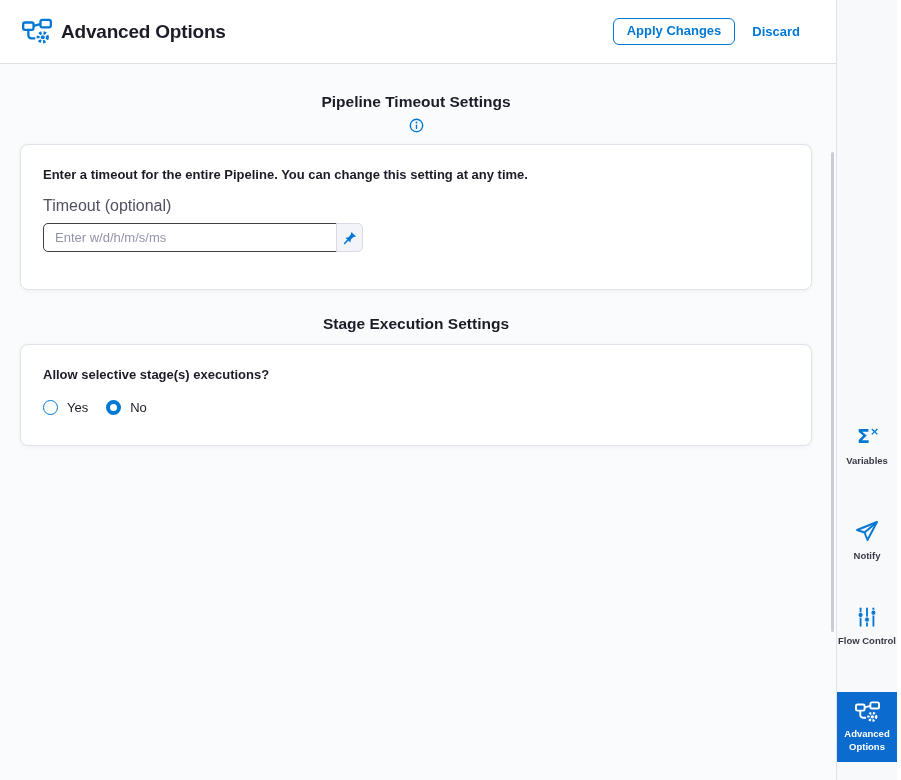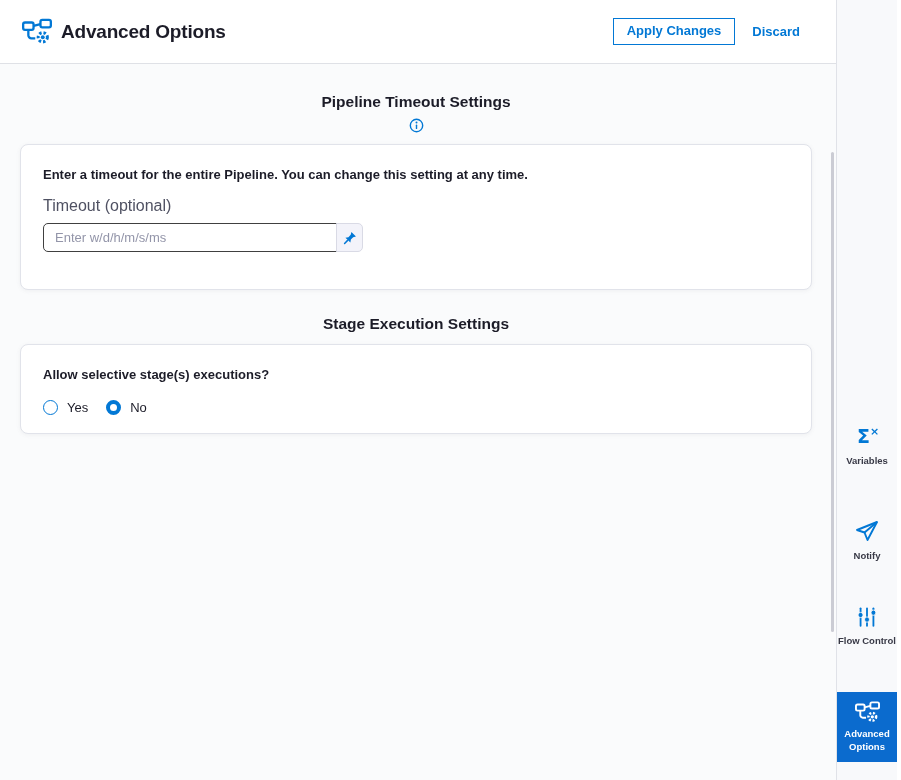"Apply Changes" .apply-btn { border-radius: 0 -> 6px }
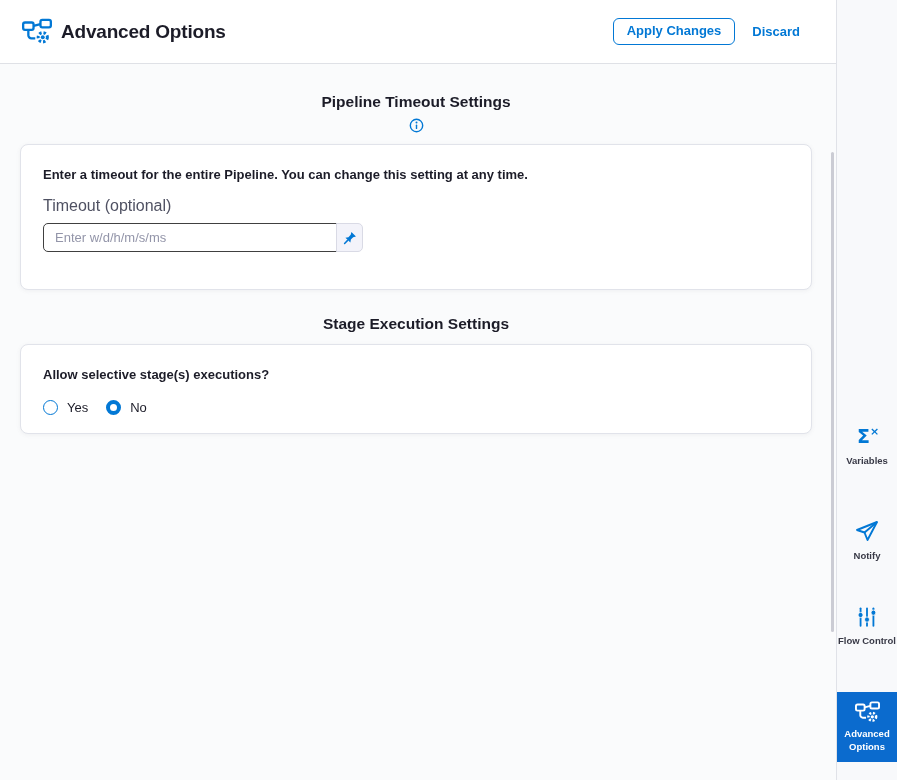"Allow selective stage(s) executions?" .card.stage-card { height: 90px -> 102px }
